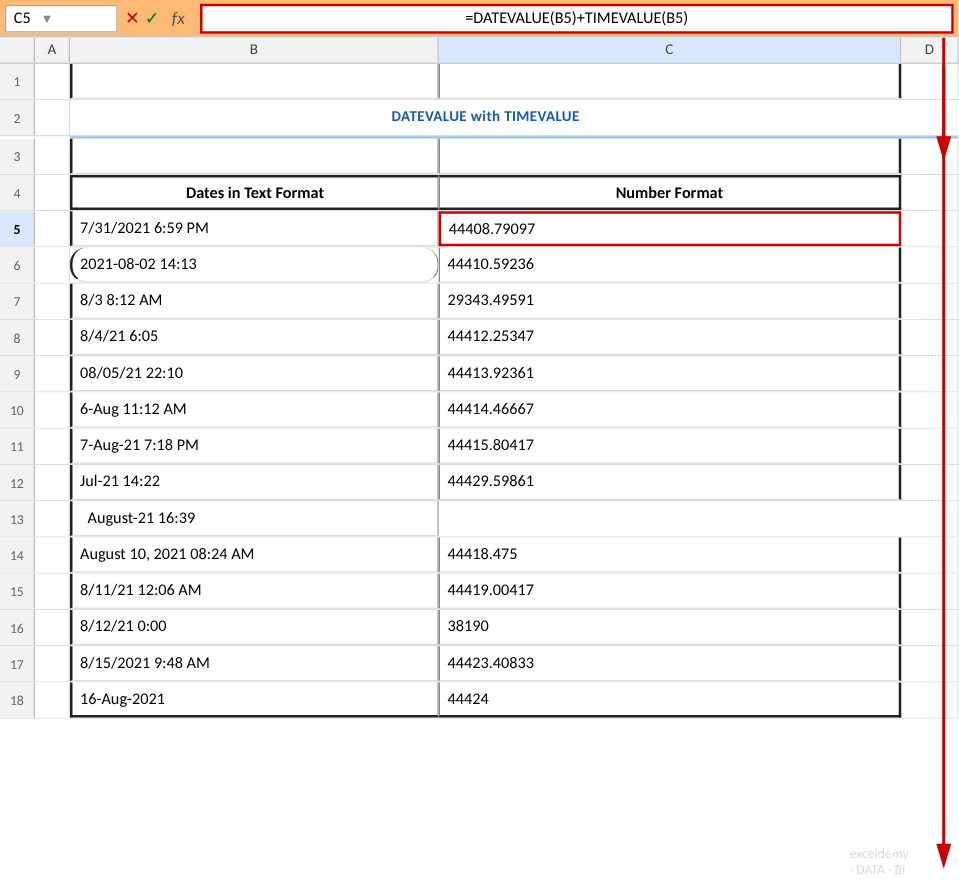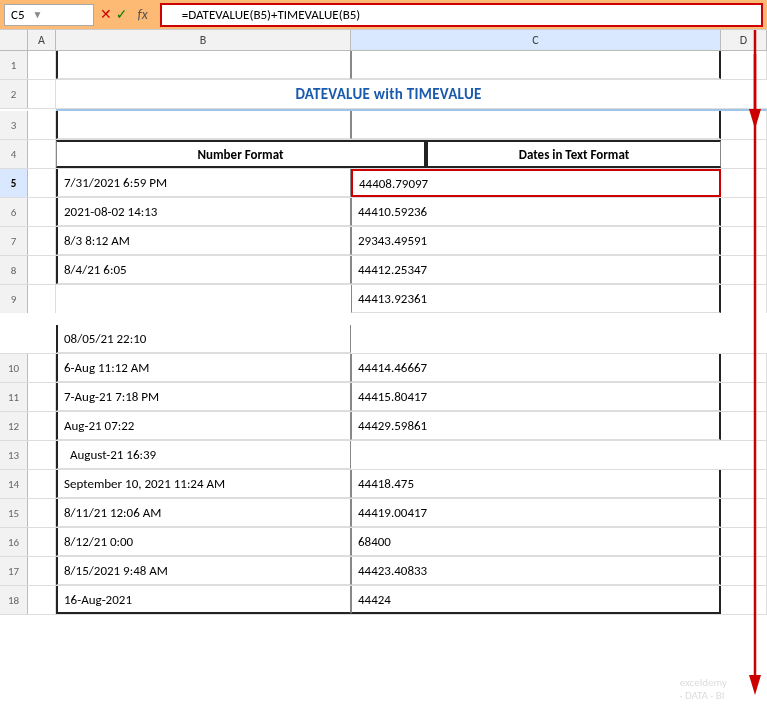"=DATEVALUE(B5)+TIMEVALUE(B5)" .formula-input { justify-content: none -> center; padding: 0 20px -> 0 6px }
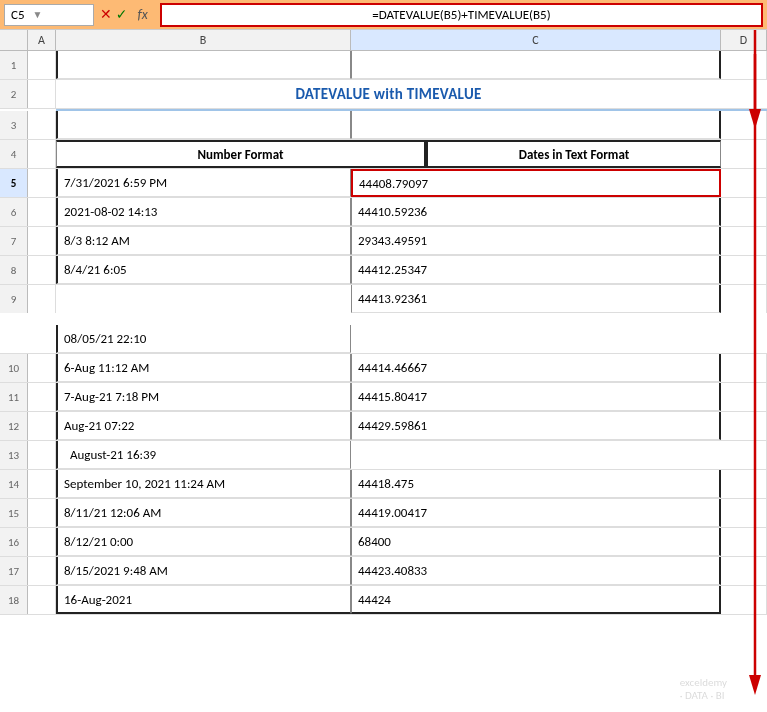"DATEVALUE with TIMEVALUE" .title-cell { font-size: 15px -> 12px }
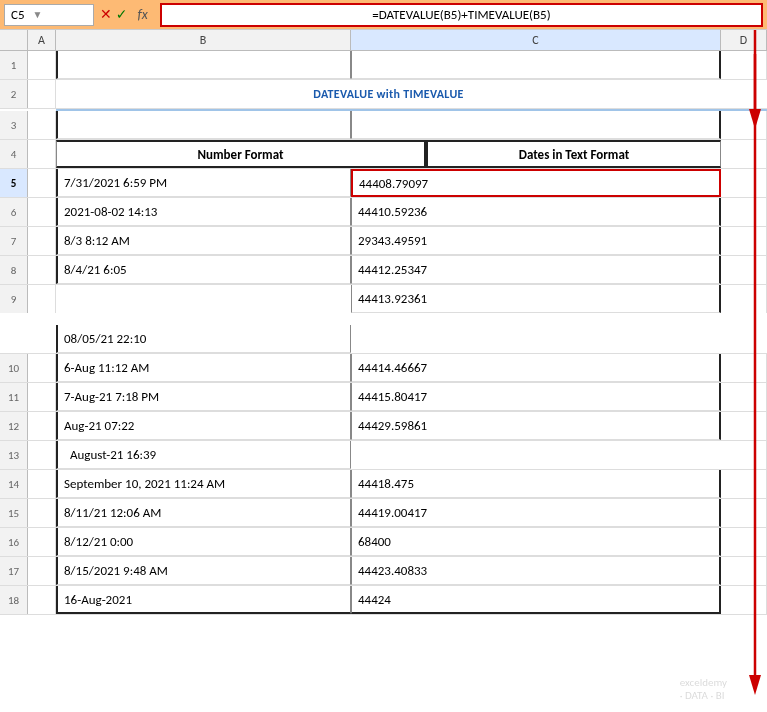"Number Format" div.cell { order: before "Dates in Text Format" -> after "Dates in Text Format" }
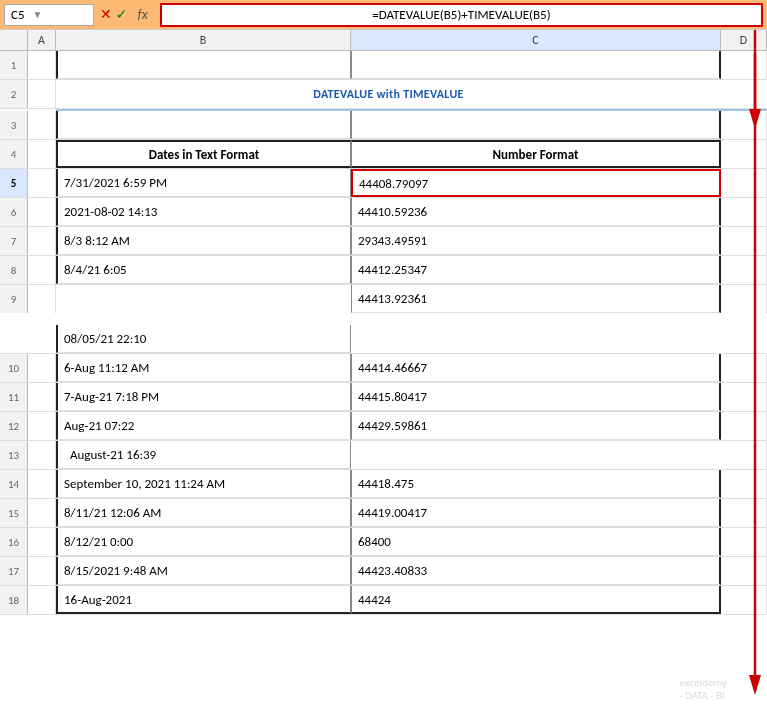"2021-08-02 14:13" div.cell { border-radius: none -> 13px }
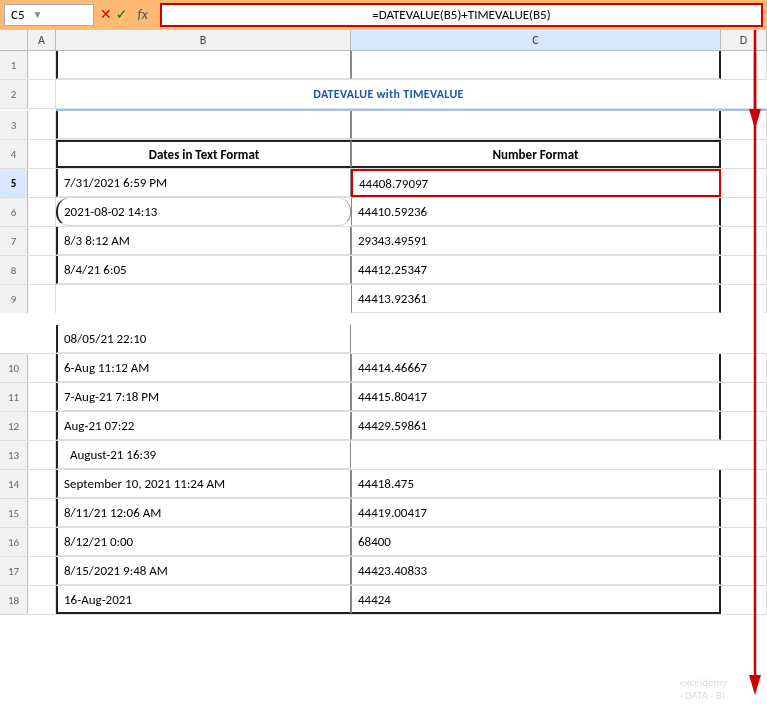"08/05/21 22:10" div.cell { margin-top: 40px -> none }
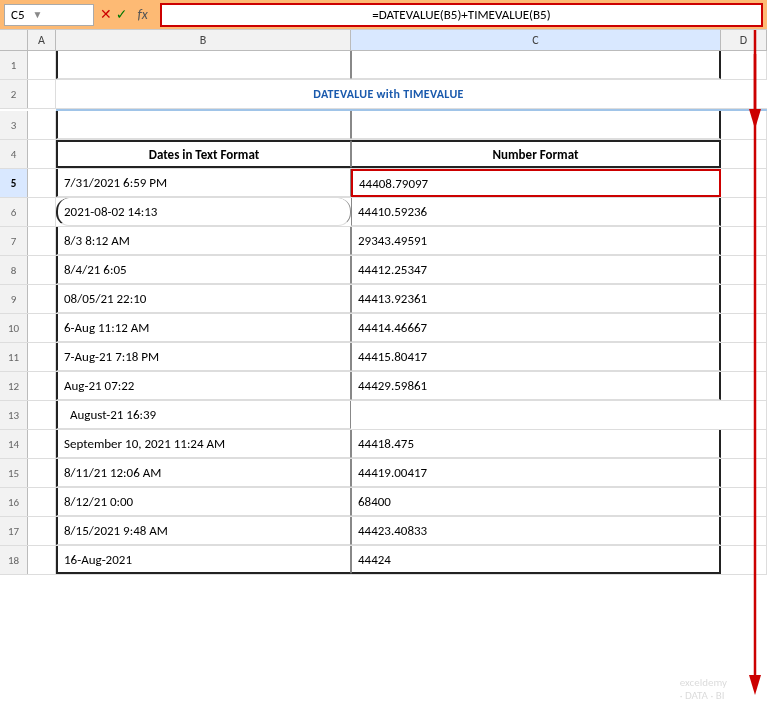"Aug-21 07:22" div.cell { text: Aug-21 07:22 -> Jul-21 14:22 }
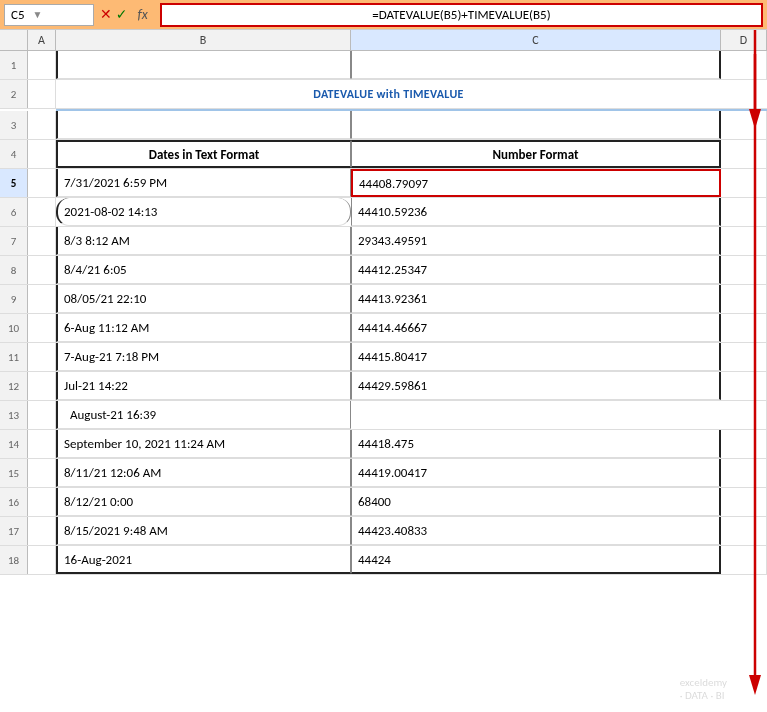"September 10, 2021 11:24 AM" div.cell { text: September 10, 2021 11:24 -> August 10, 2021 08:24 }
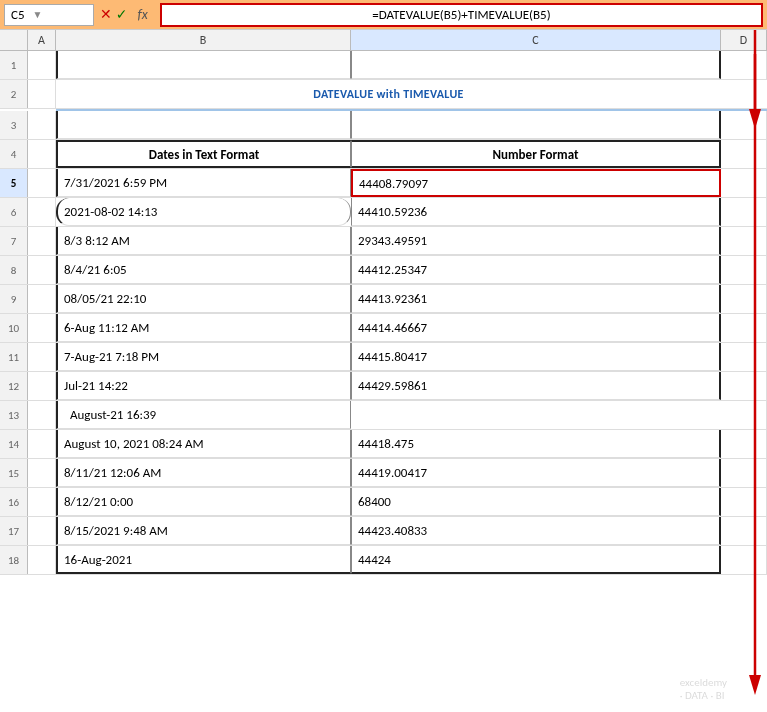"68400" div.cell { text: 68400 -> 38190 }
